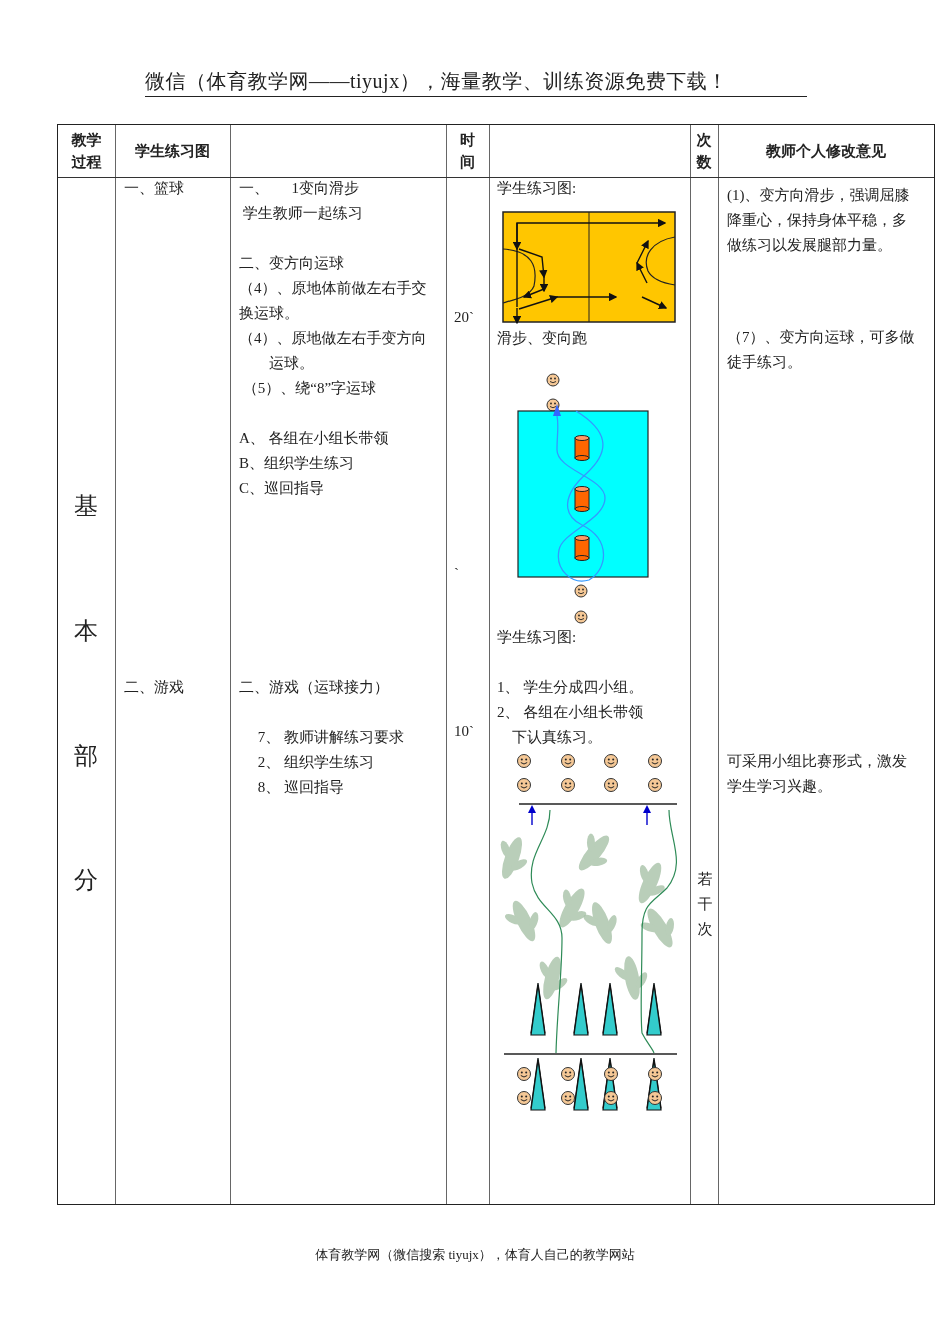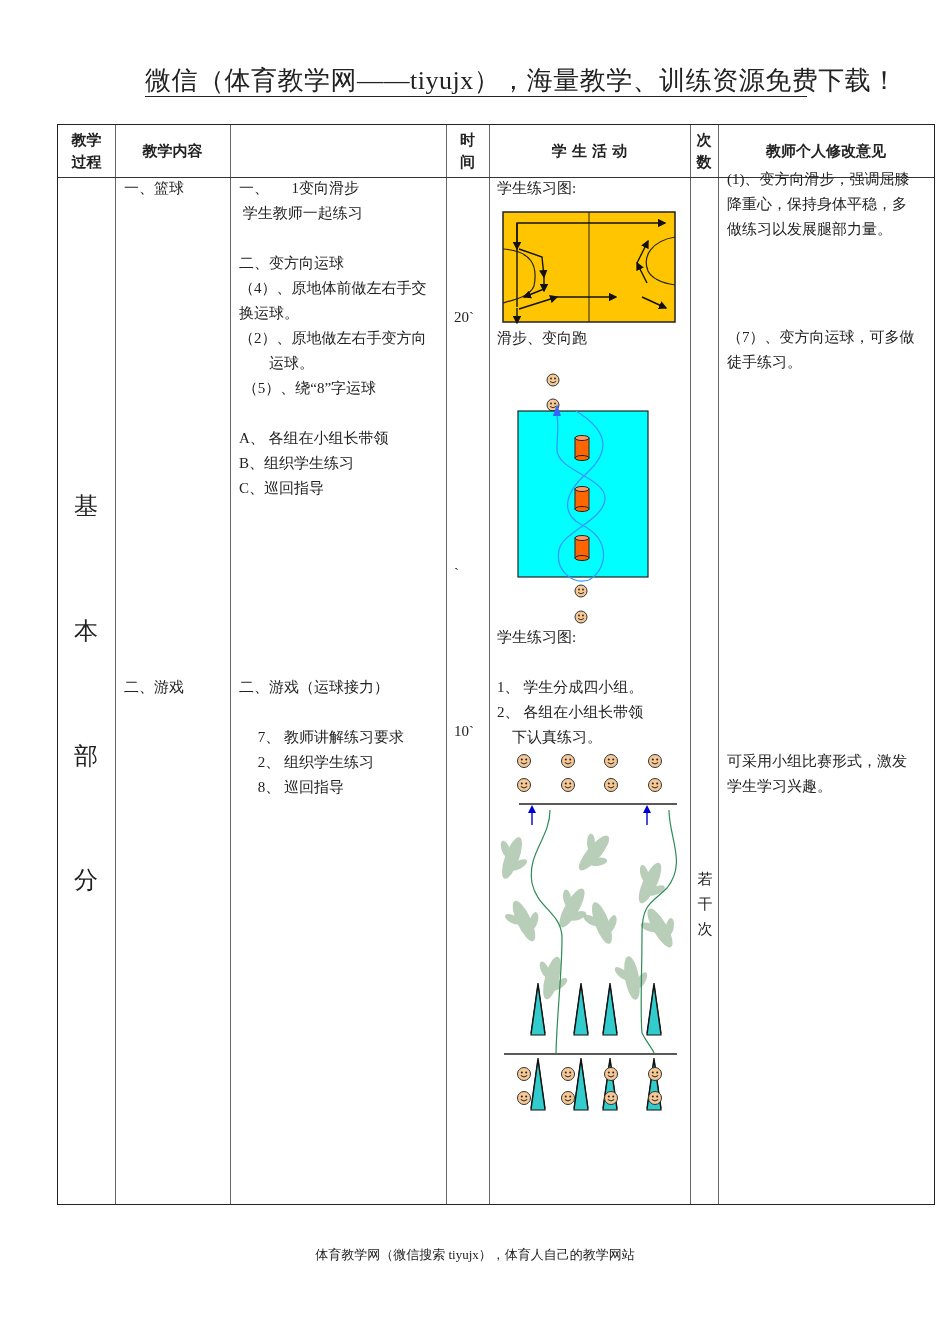"微信（体育教学网——tiyujx），海量教学、训练资源免费下载！" .banner { font-size: 26px -> 20px }
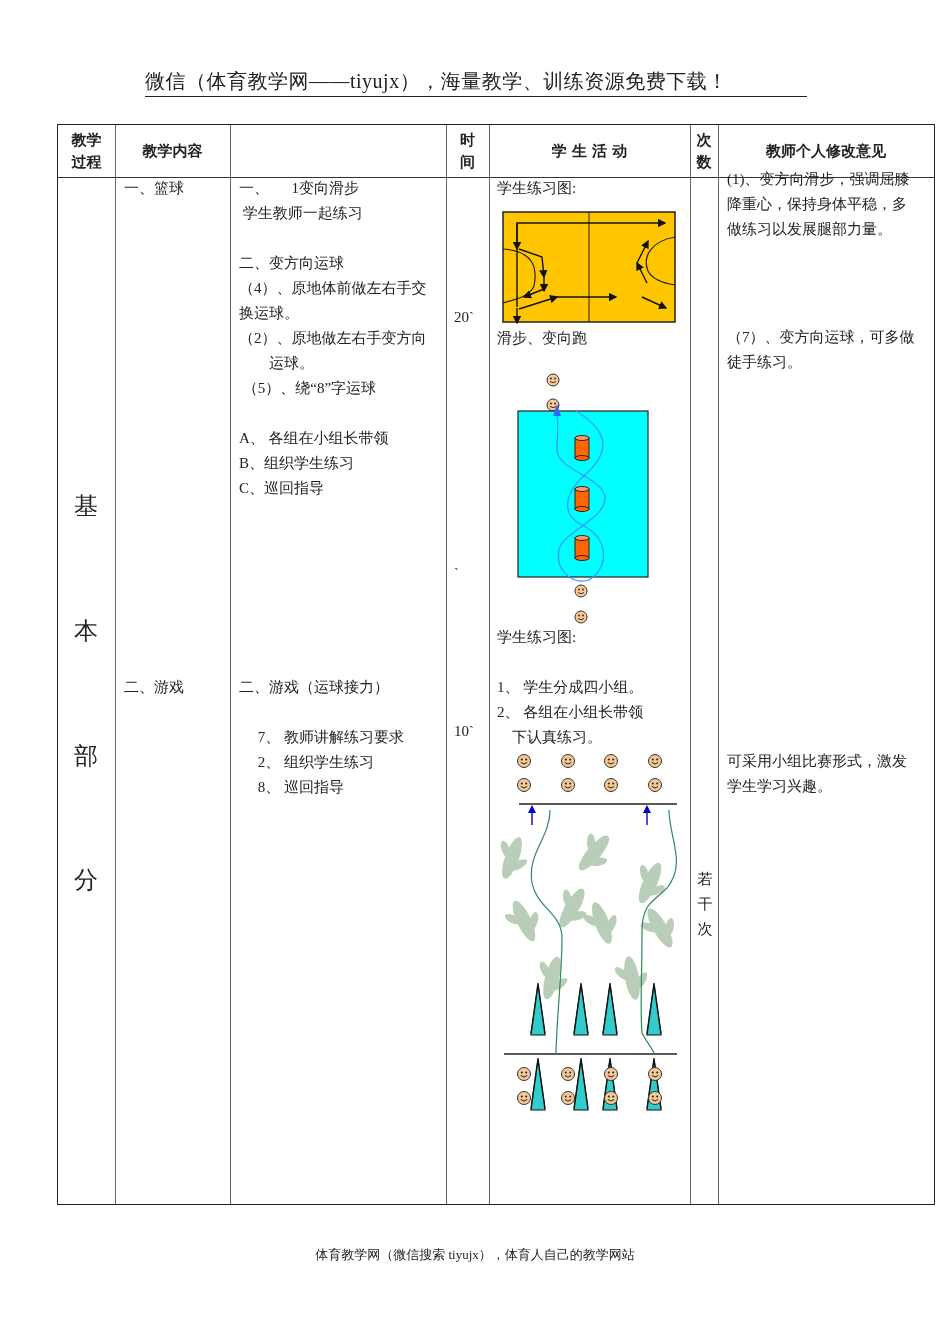"教学内容" div.hdr { text: 教学内容 -> 学生练习图 }
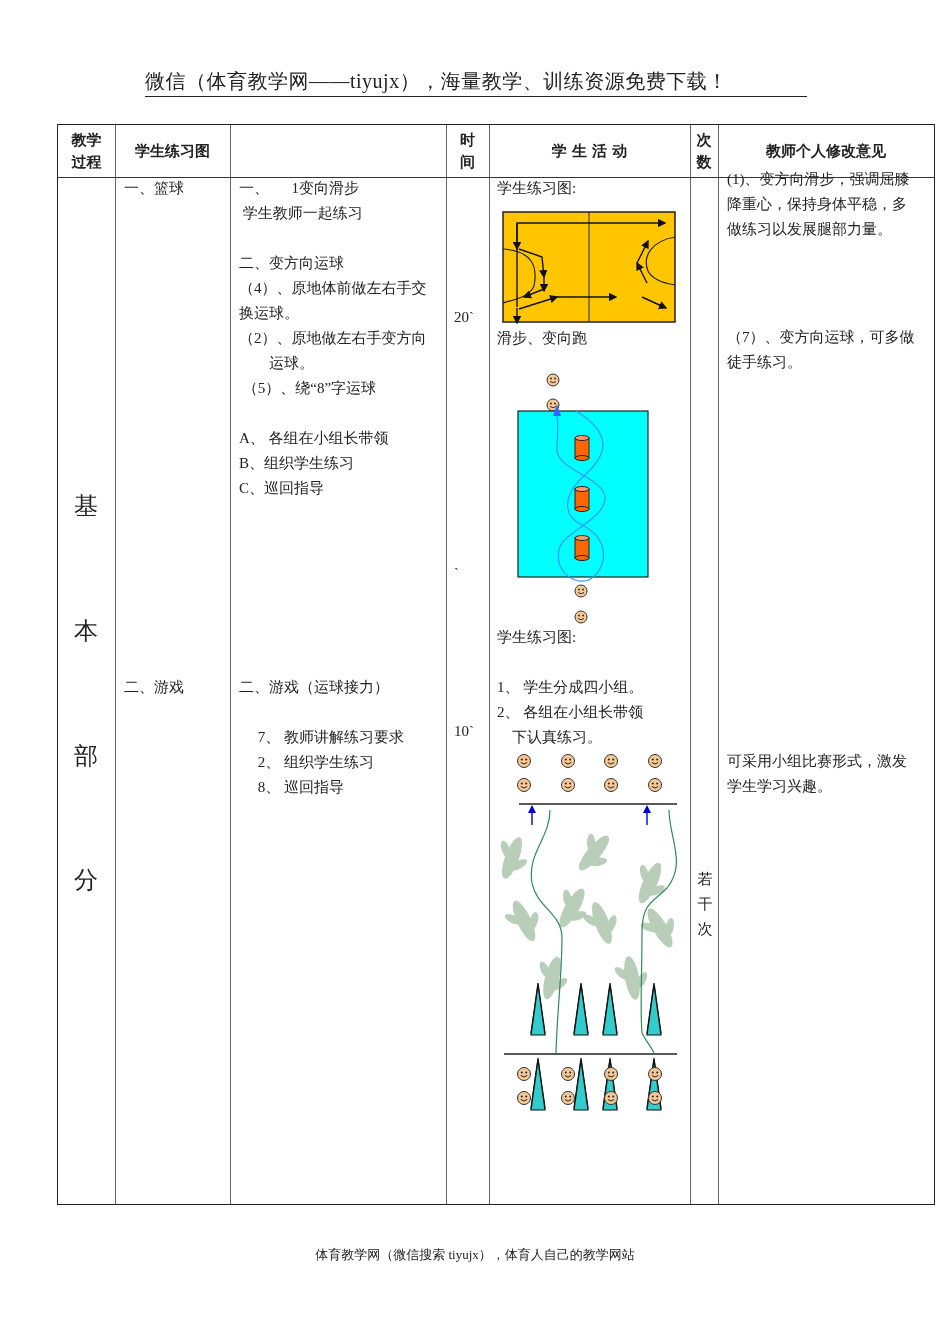"学 生 活 动" div.hdr { html: <div>学 生 活 动</div> -> none }
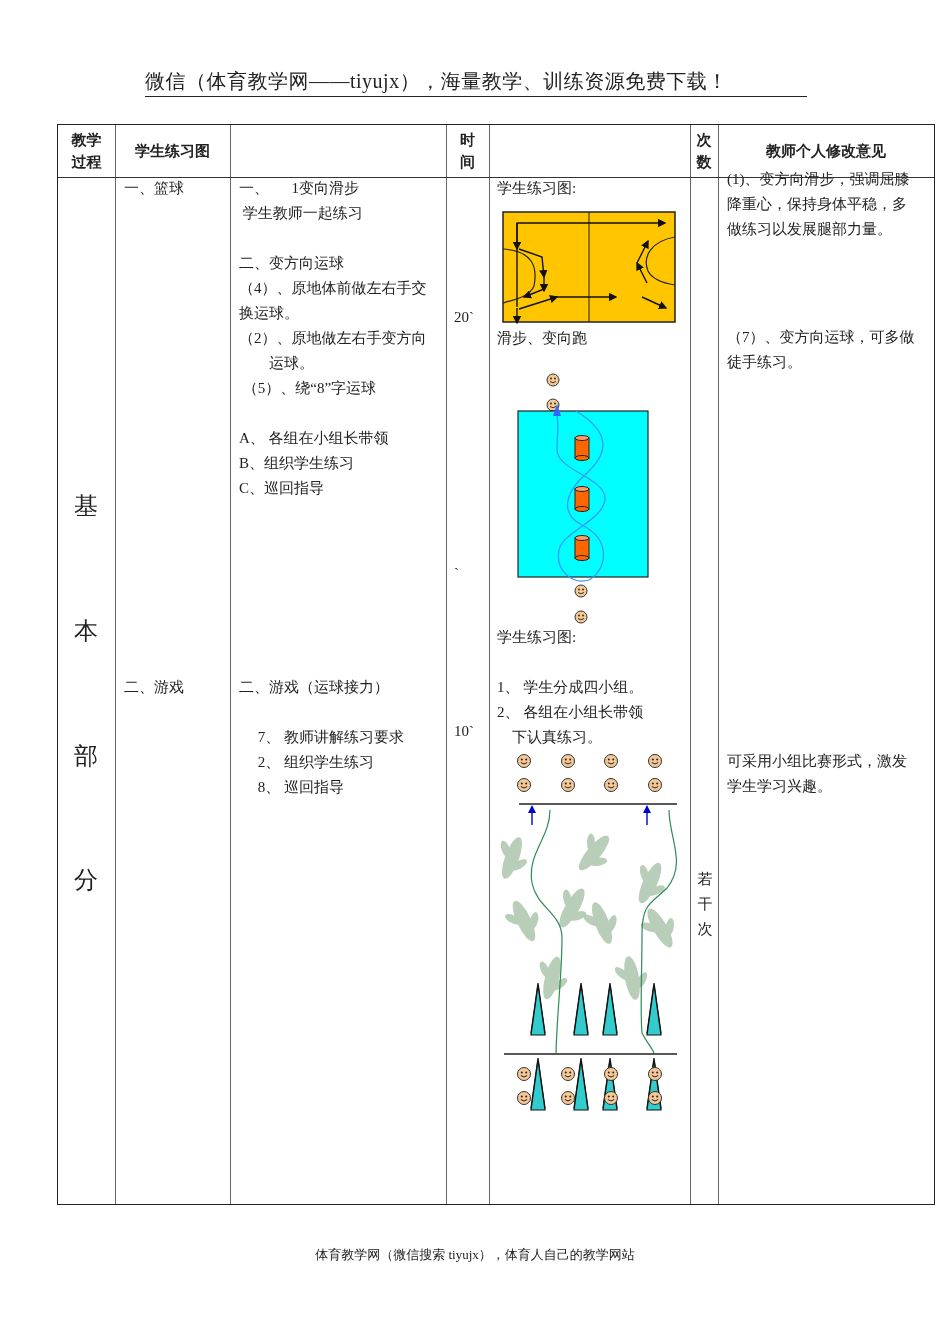"(1)、变方向滑步，强调屈膝" div { top: 42px -> 58px }
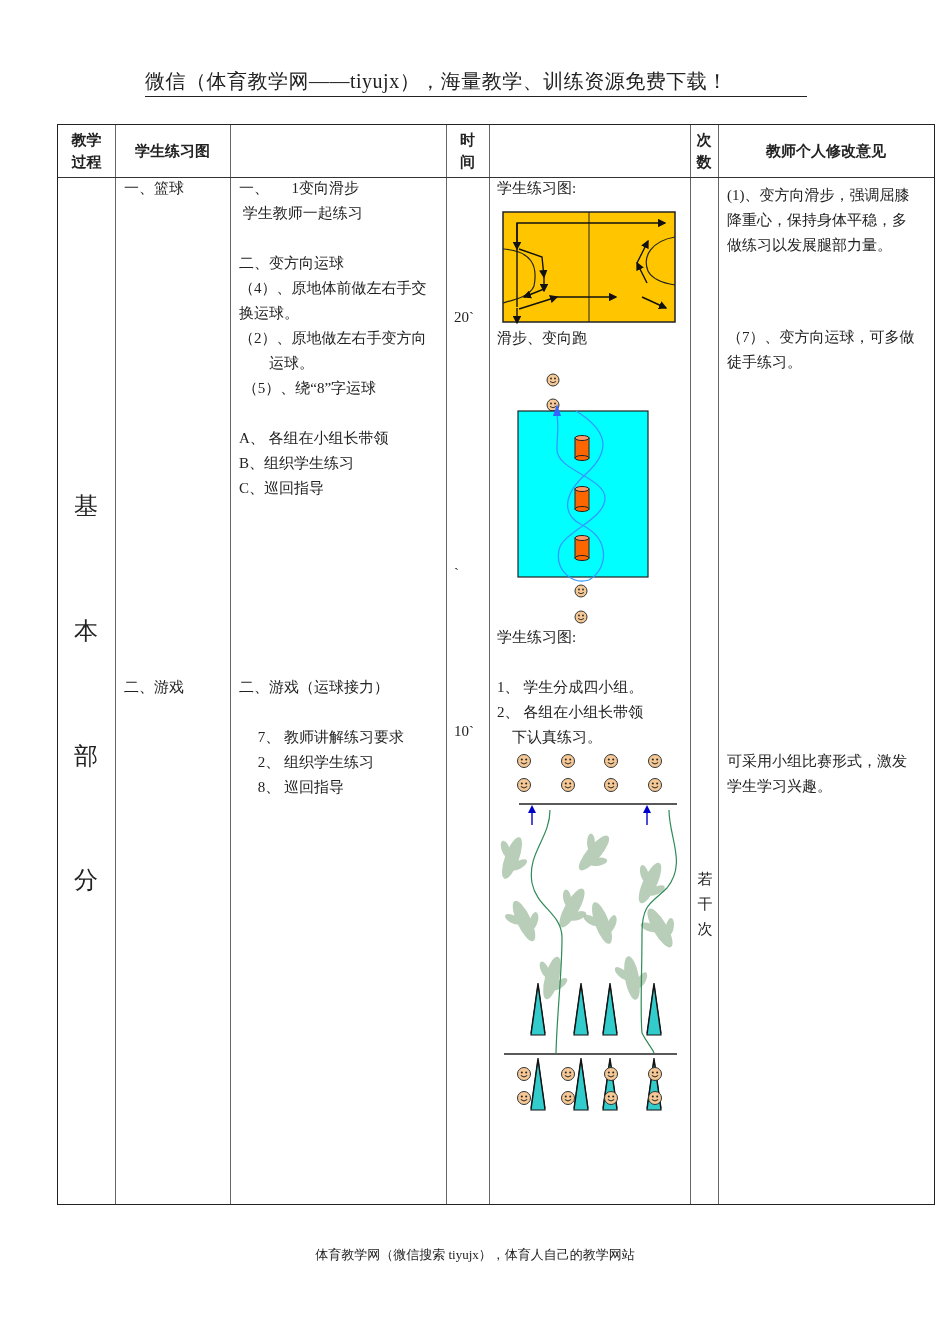"（2）、原地做左右手变方向" div.cell-text { text: 2 -> 4 }
